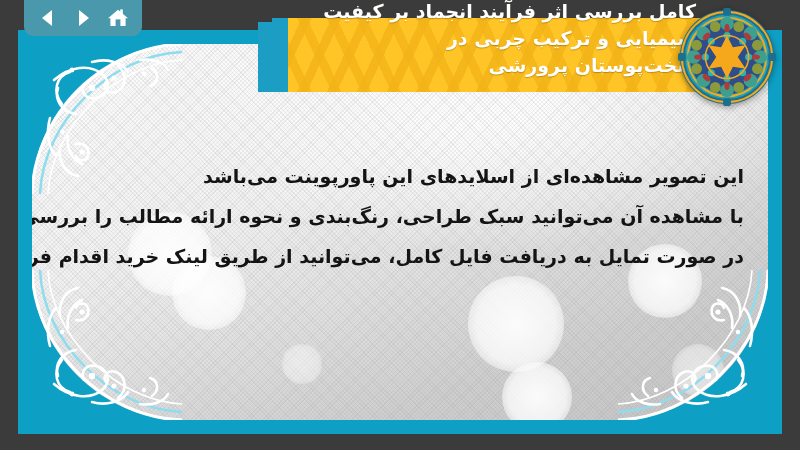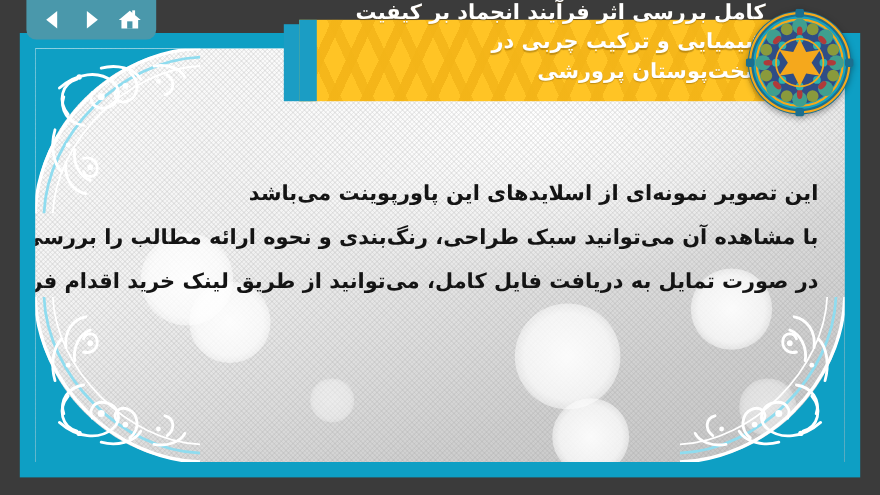"این تصویر نمونه‌ای از اسلایدهای" div { text: نمونه -> مشاهده }
